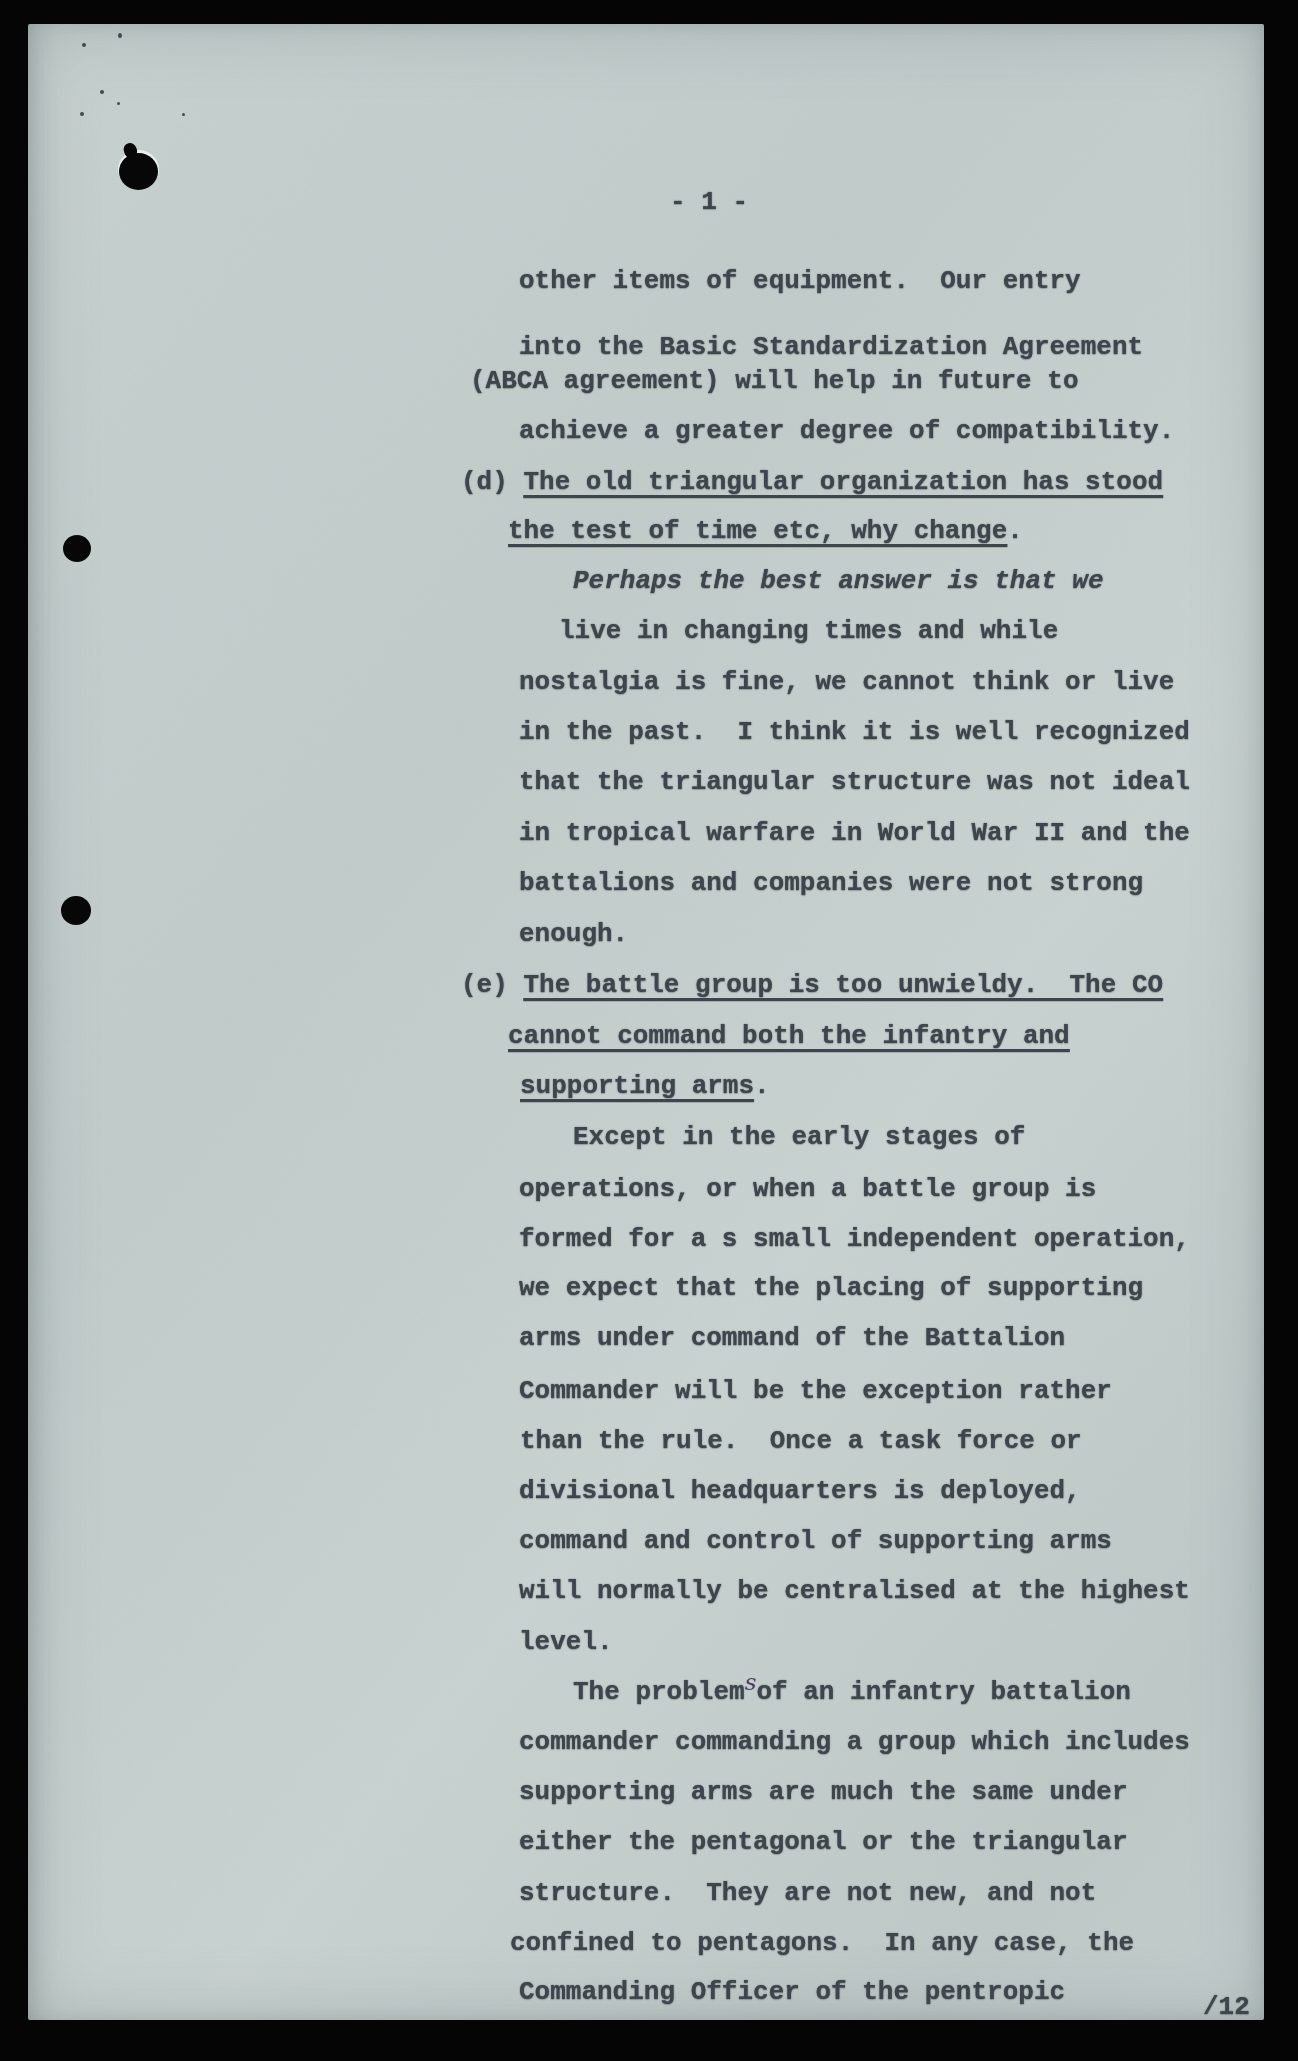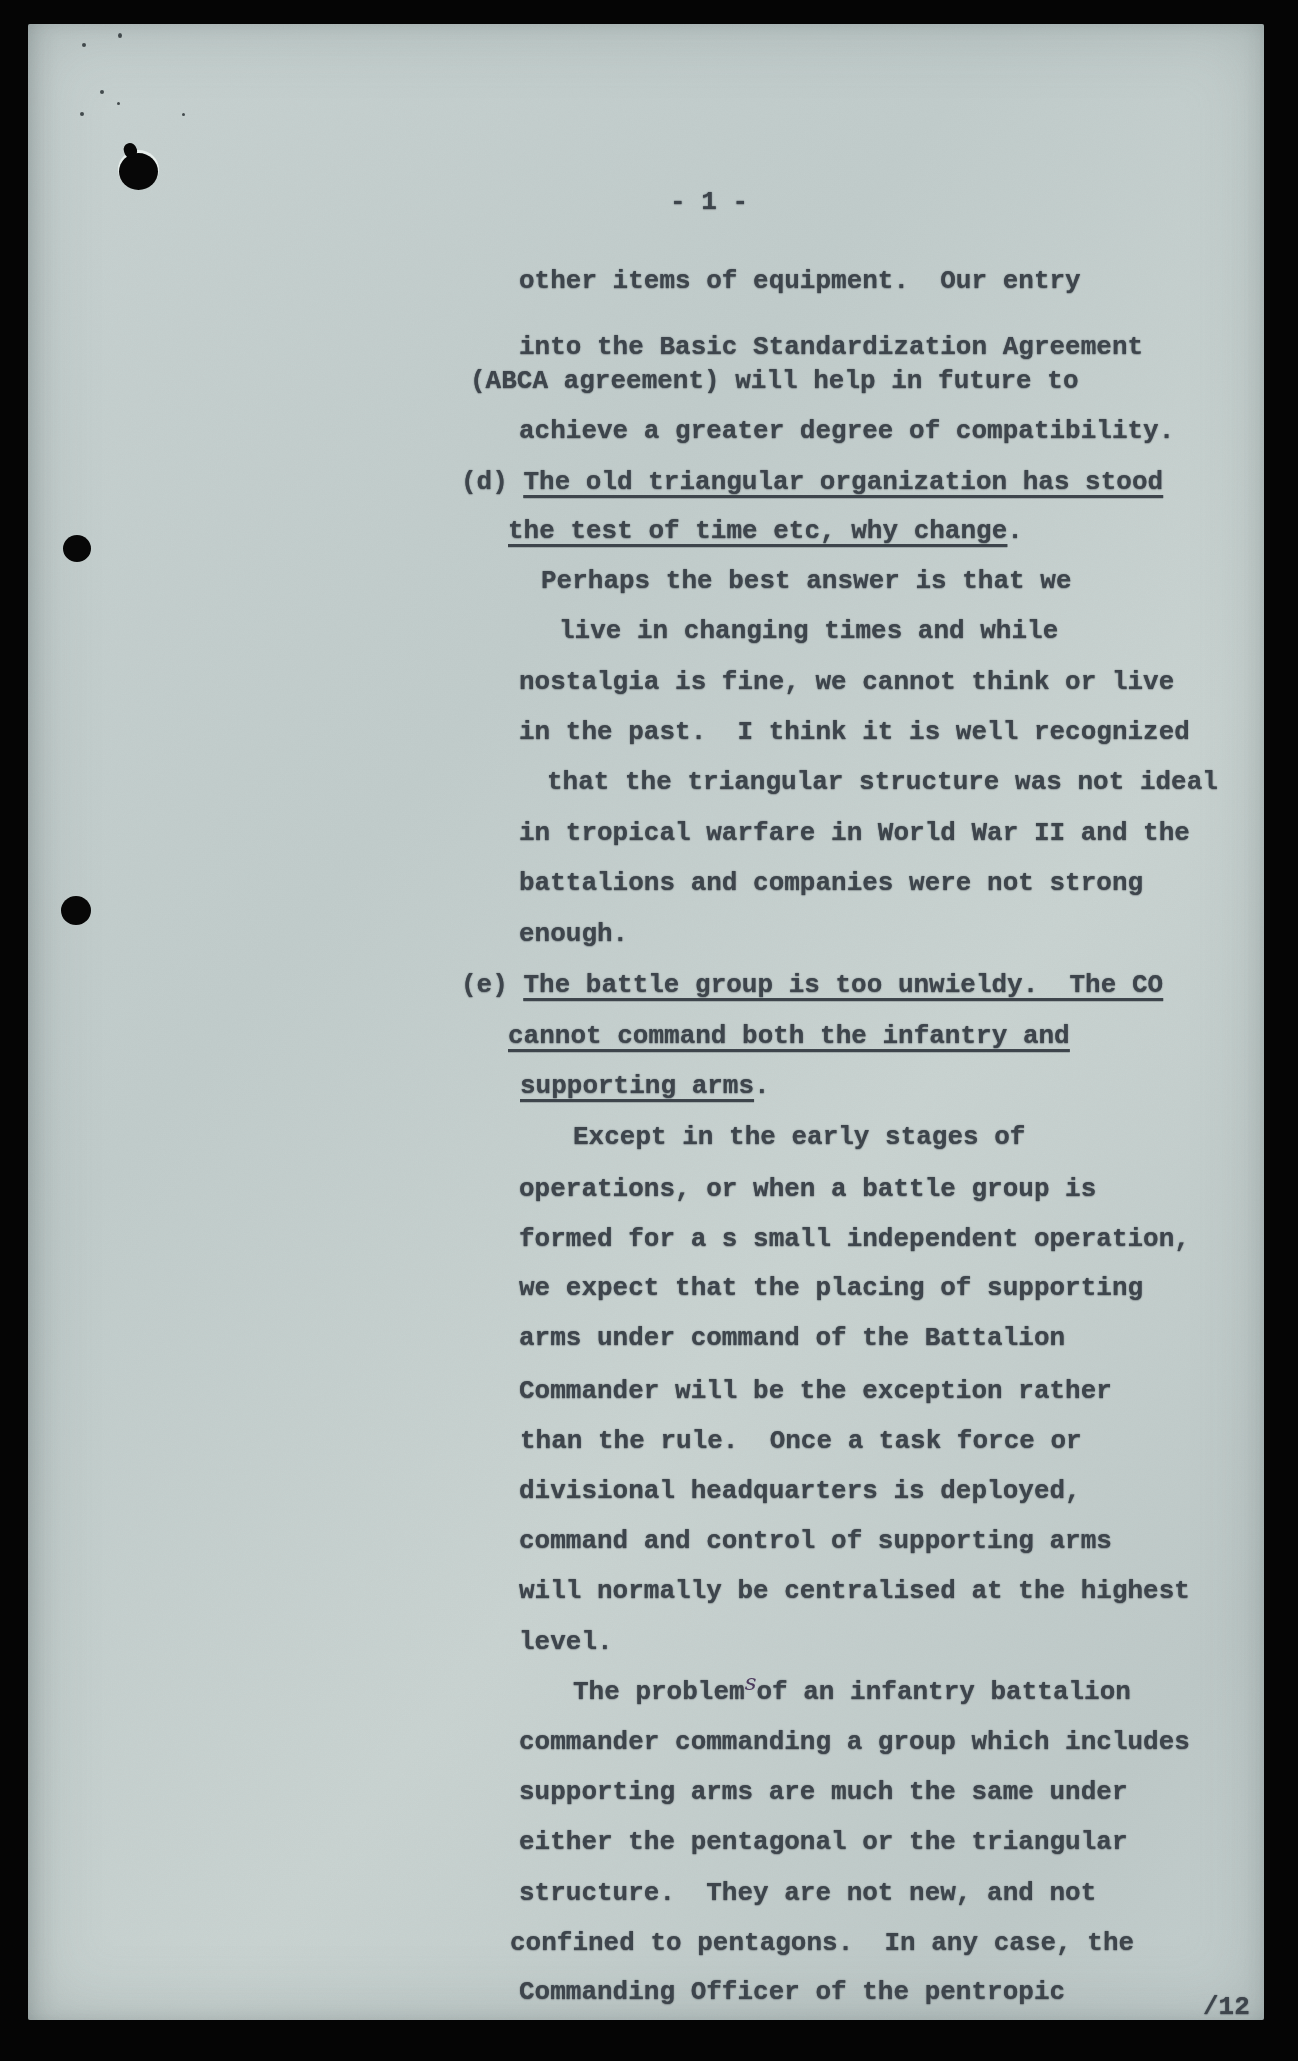"Perhaps the best answer is" div.tline { font-style: none -> italic; left: 513px -> 545px }
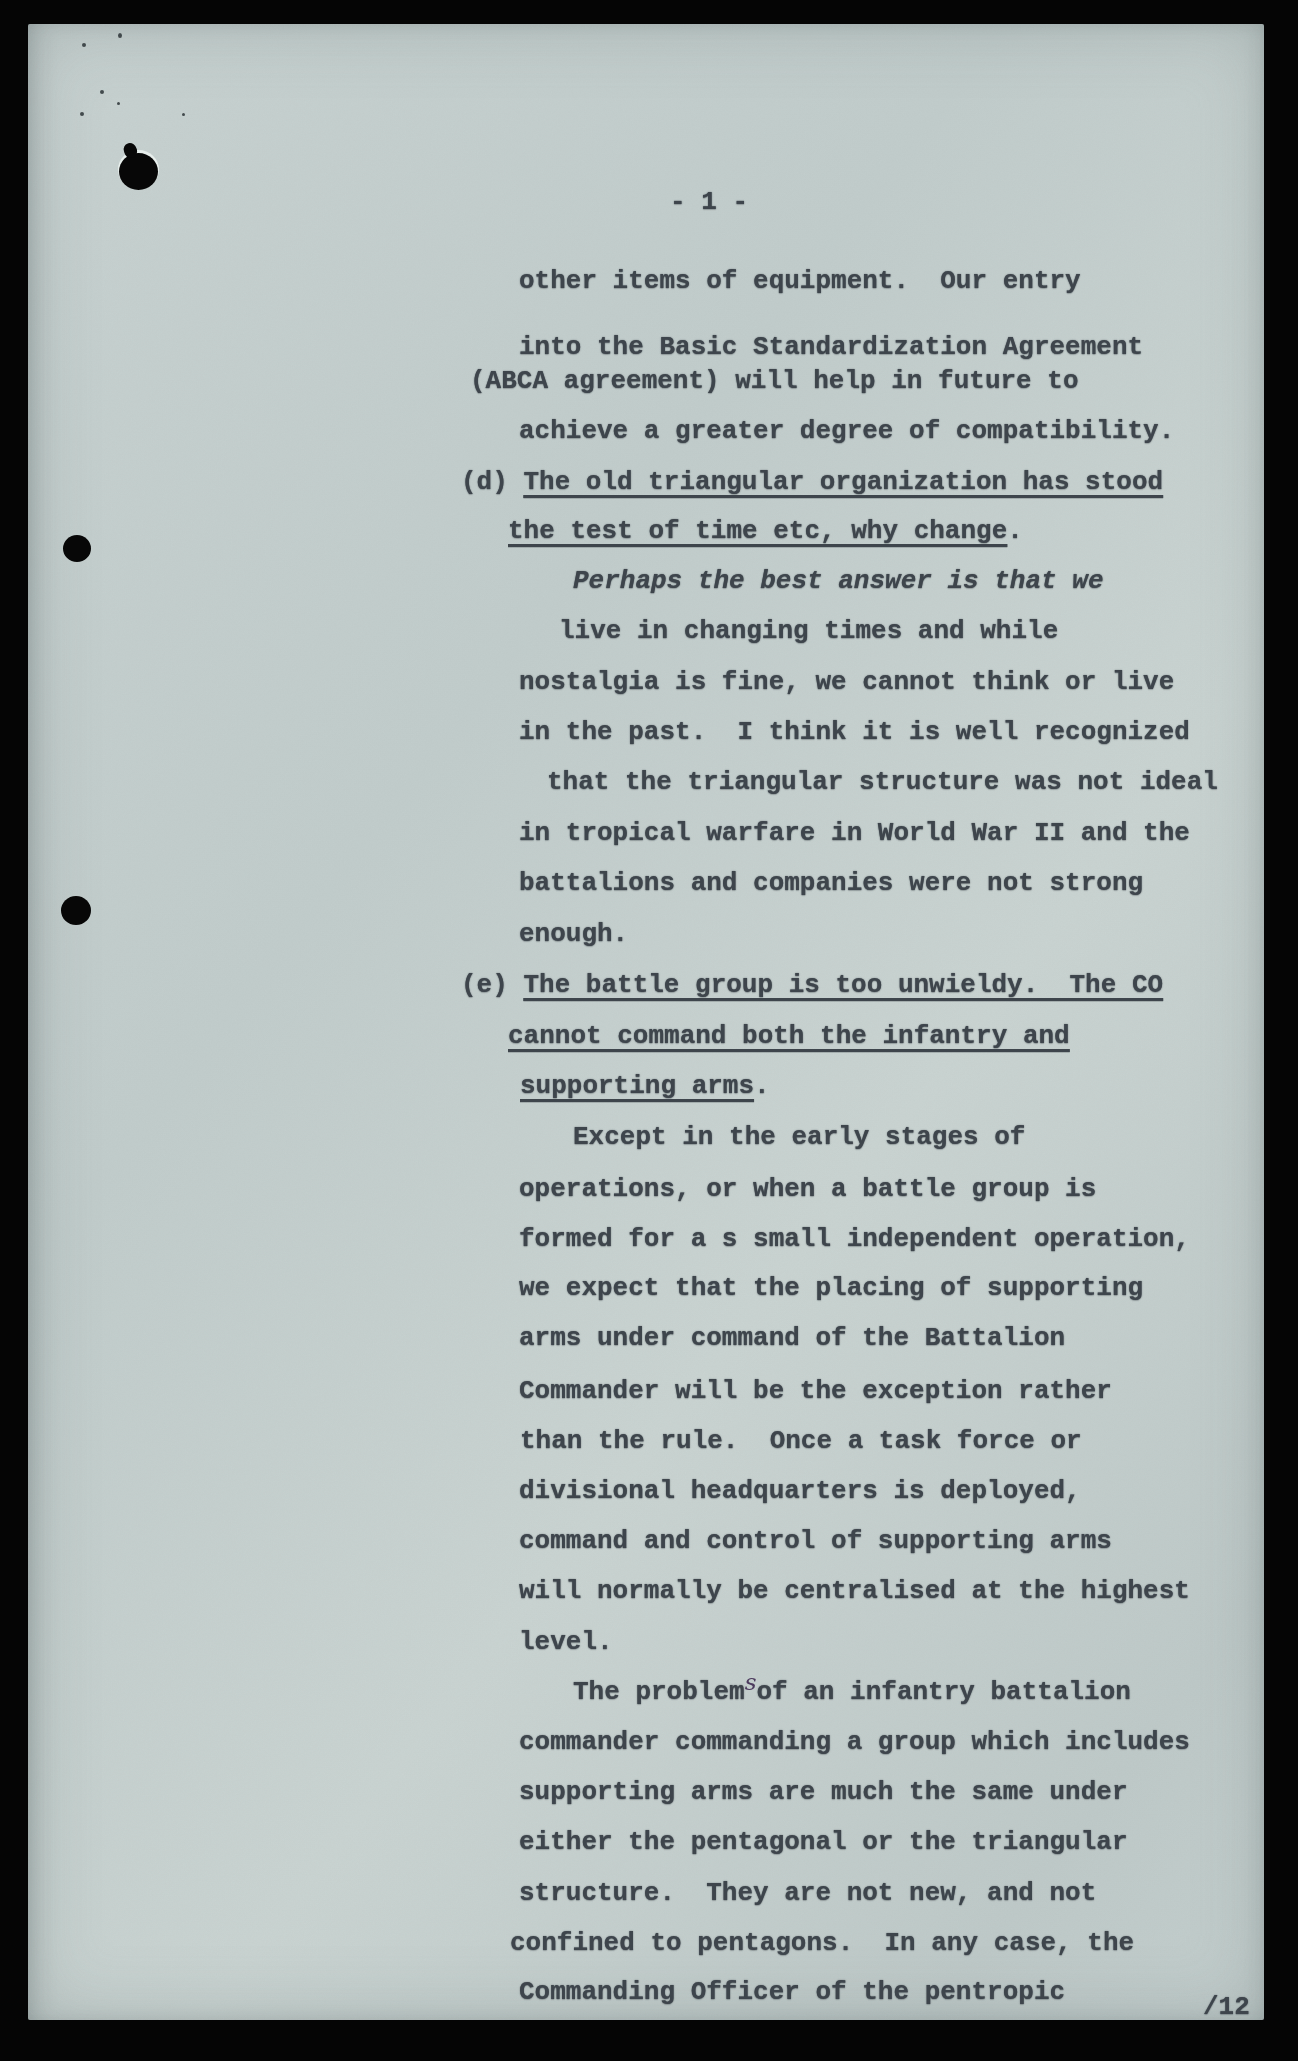"that the triangular structure was" div.tline { margin-left: 28px -> none }
